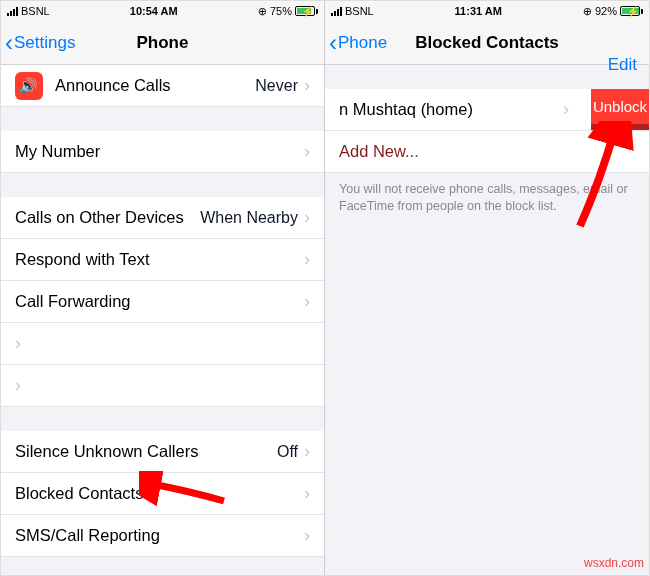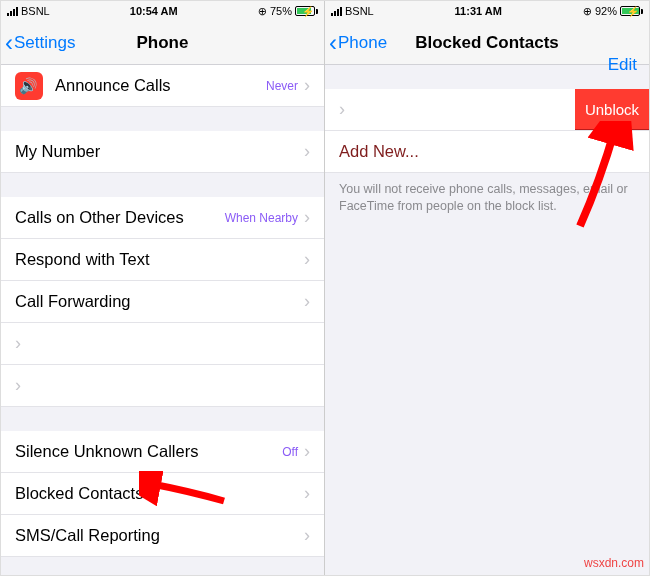"Never" .cell .value { color: #8b5cf6 -> #0f172a; font-size: 12px -> 16px }
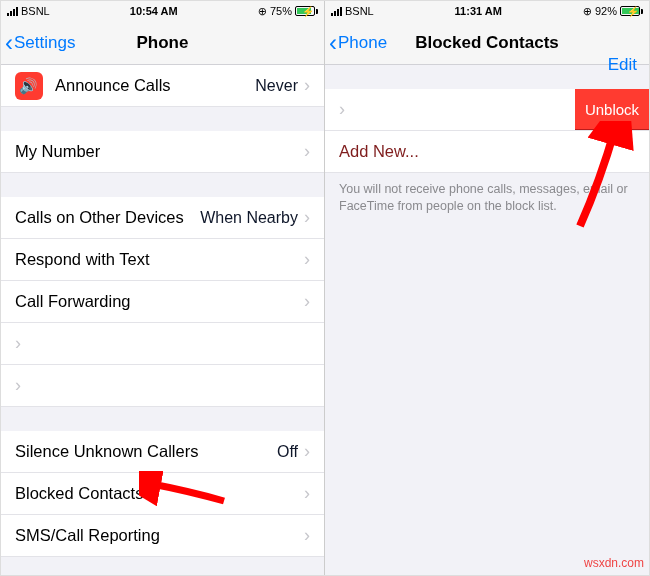"n Mushtaq (home)" span.label { html: none -> <span>n Mushtaq (home)</span> }
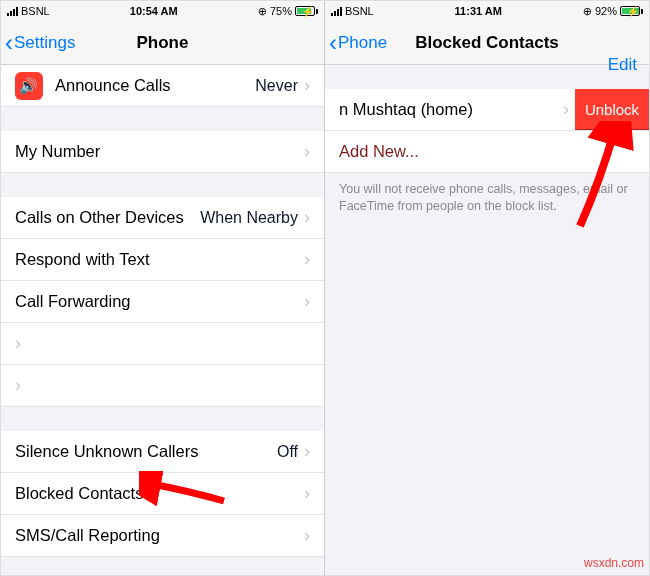"Unblock" .unblock { border-bottom: 1px solid #b91c1c -> 6px solid #b91c1c; width: 74px -> 58px }
